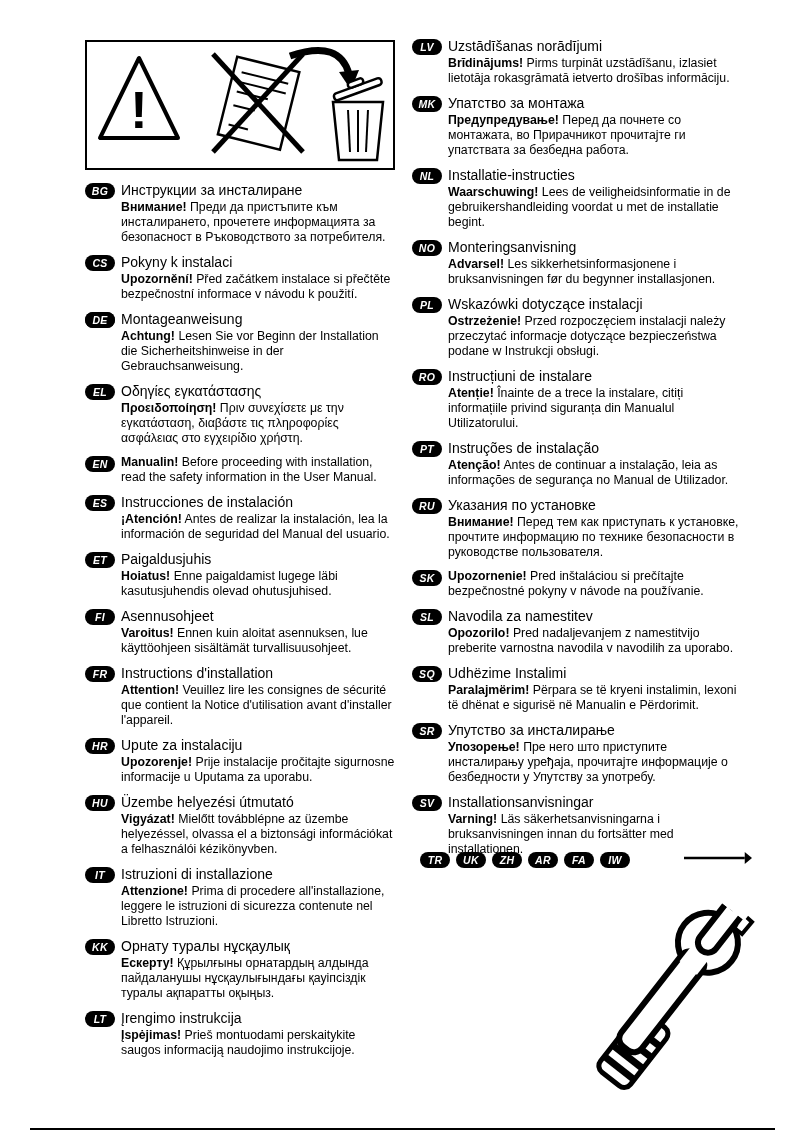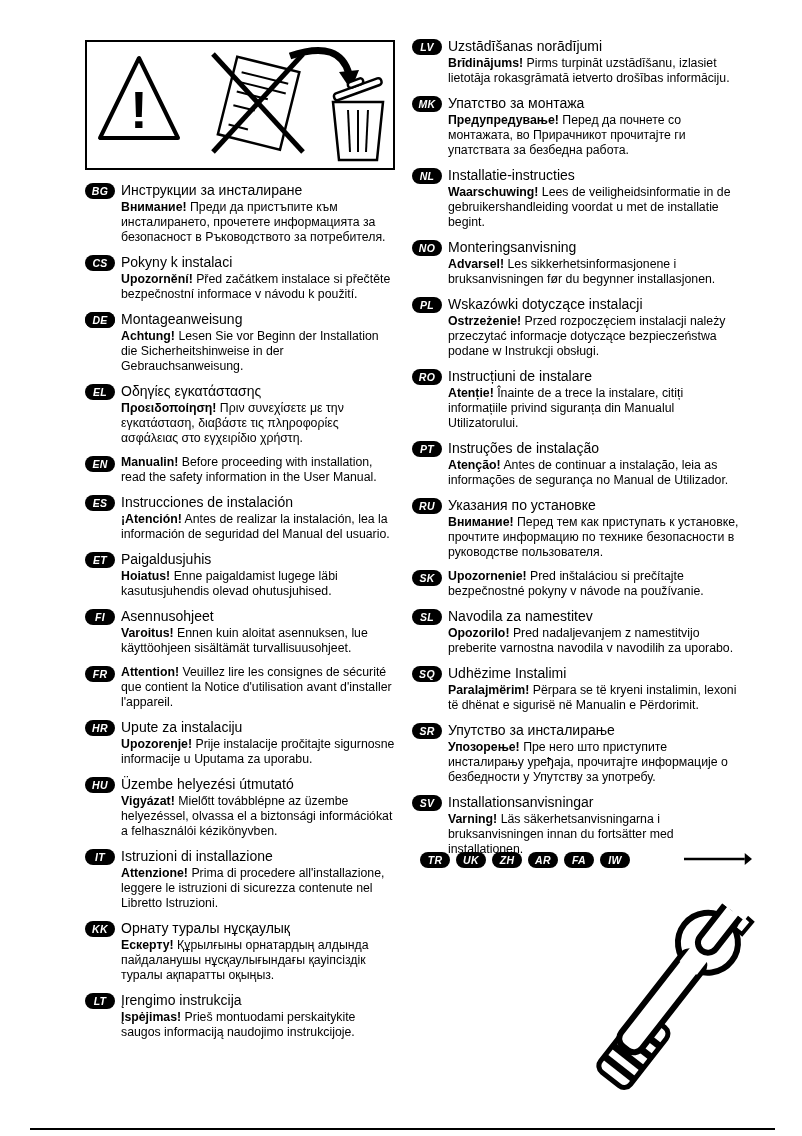"Instructions d'installation" div.title { html: none -> <div>Instructions d'installation</div> }
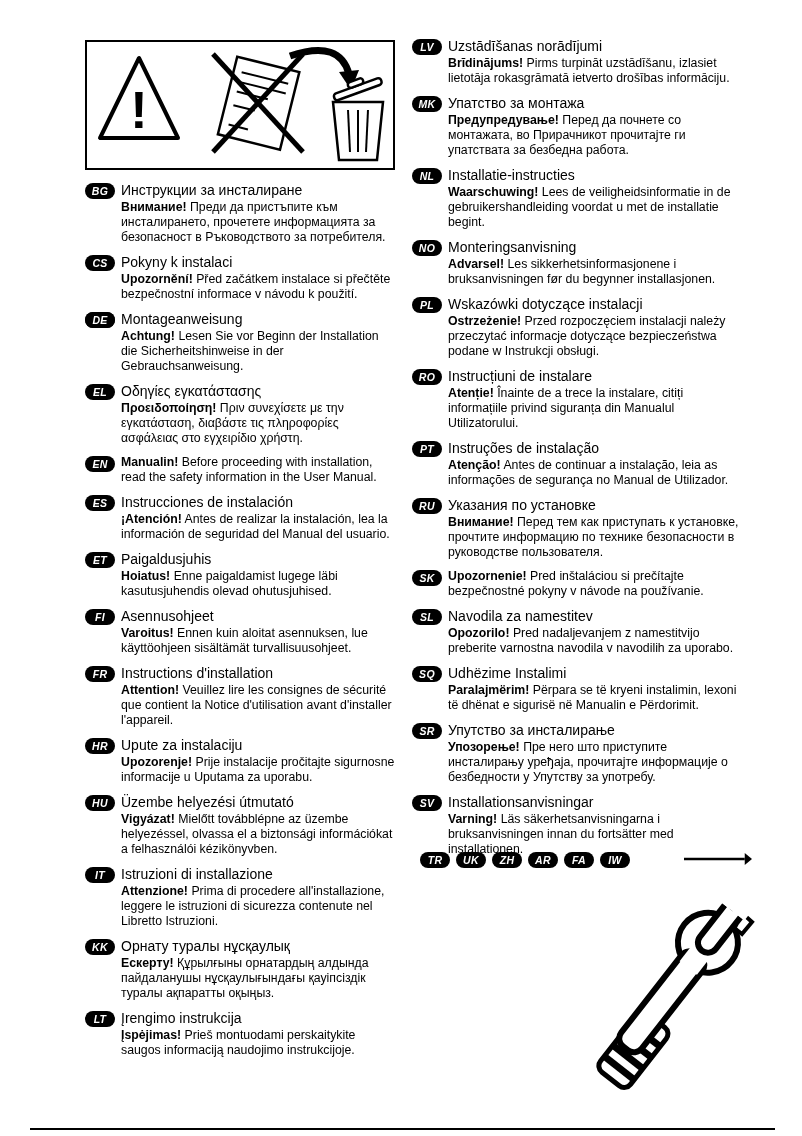"TR UK ZH AR FA" .extra-row { align-items: center -> flex-start }
